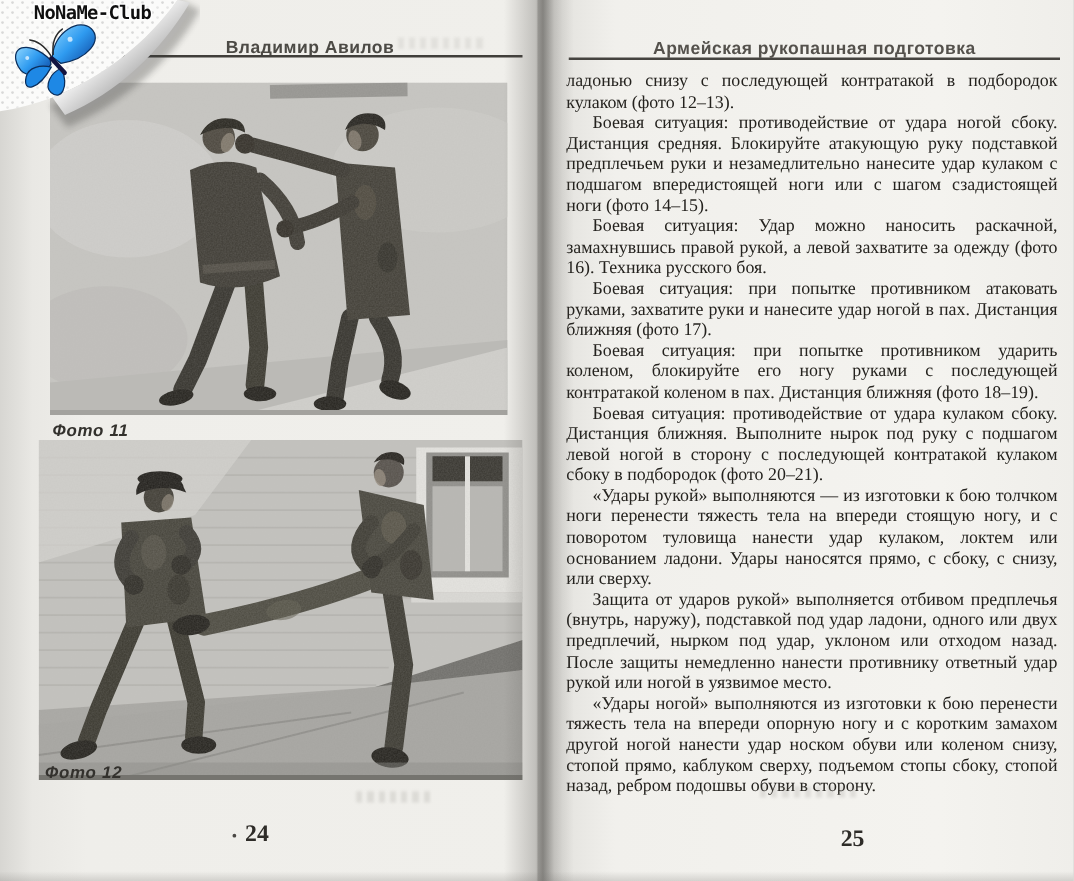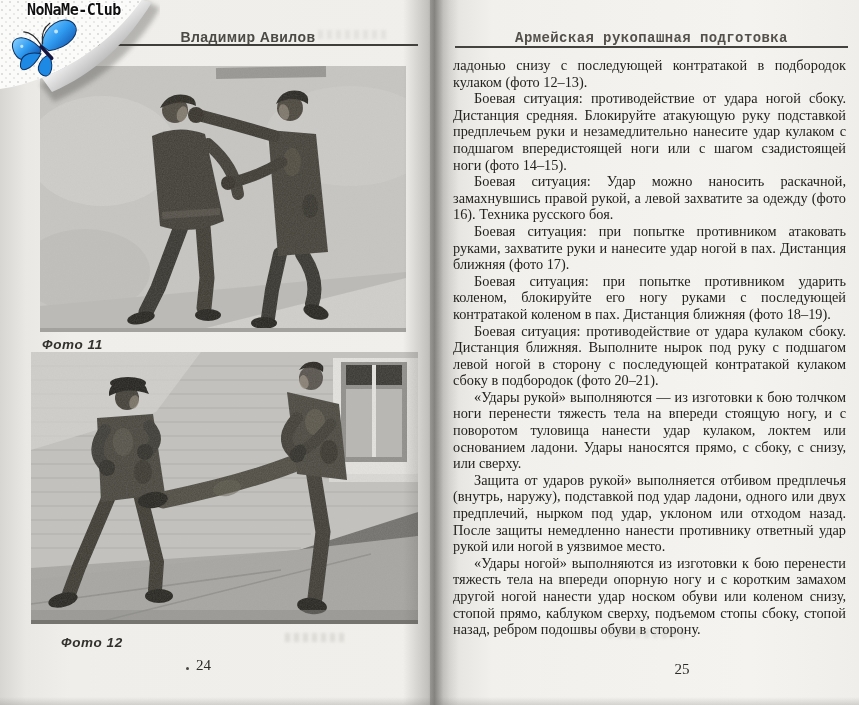"Армейская рукопашная подготовка" .head-right { font-family: Liberation Mono, monospace -> none }
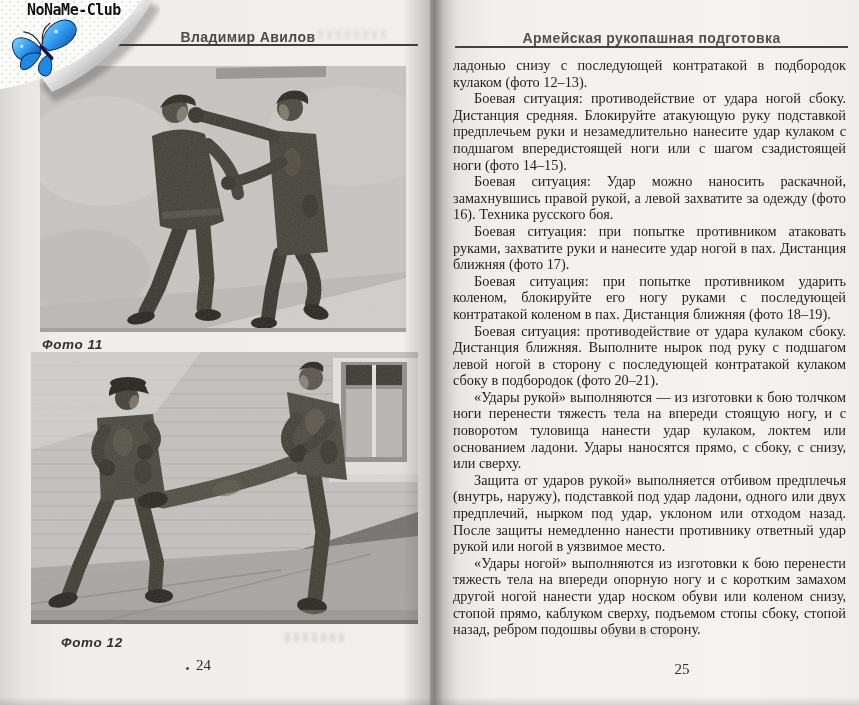"Фото 12" .caption-2 { margin-left: 25px -> none; top: 635px -> 610px }
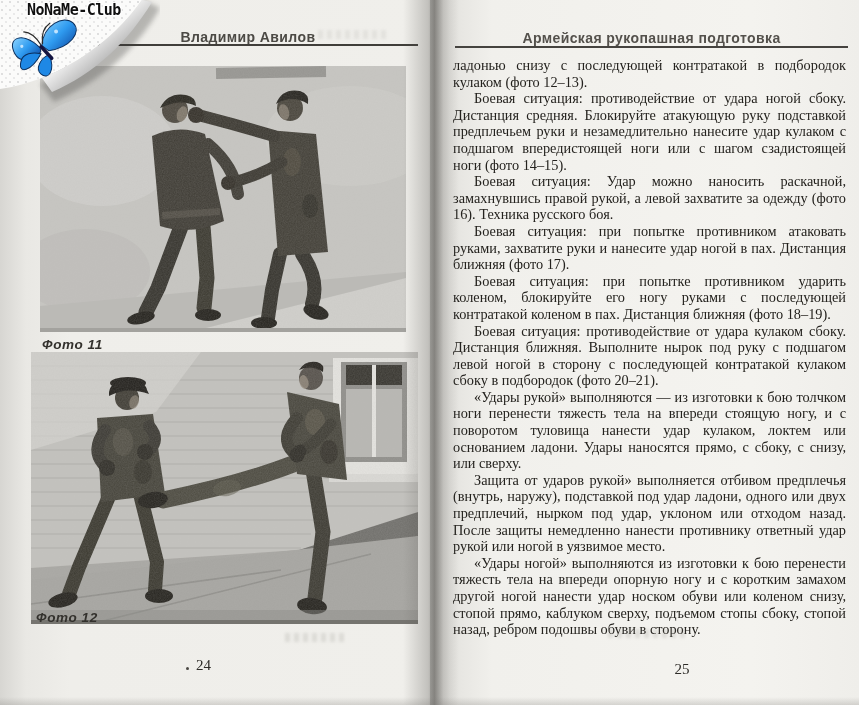"24" .pageno { font-size: 15px -> 19px; font-weight: normal -> bold }
